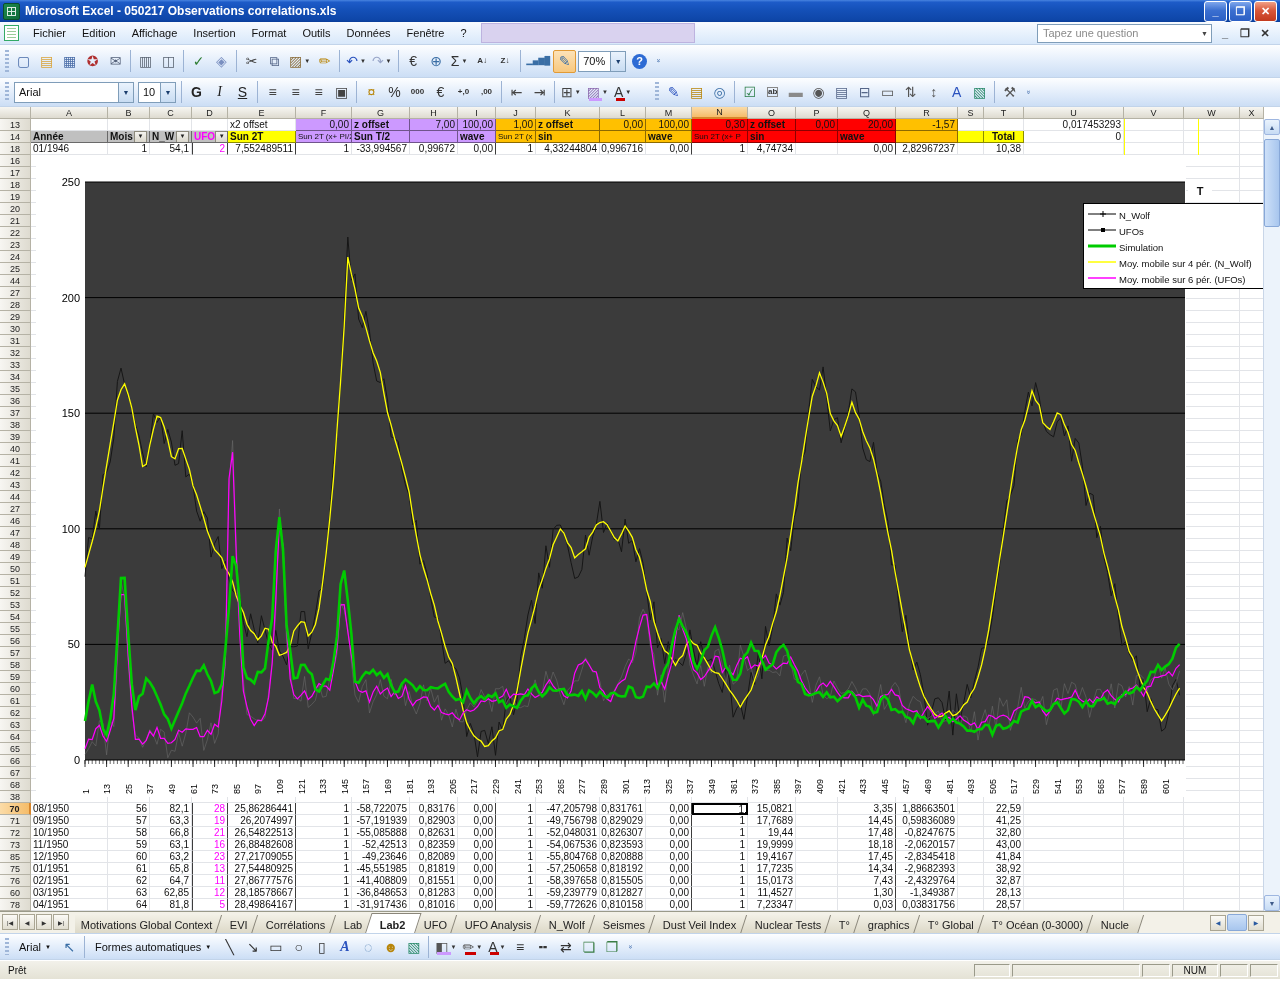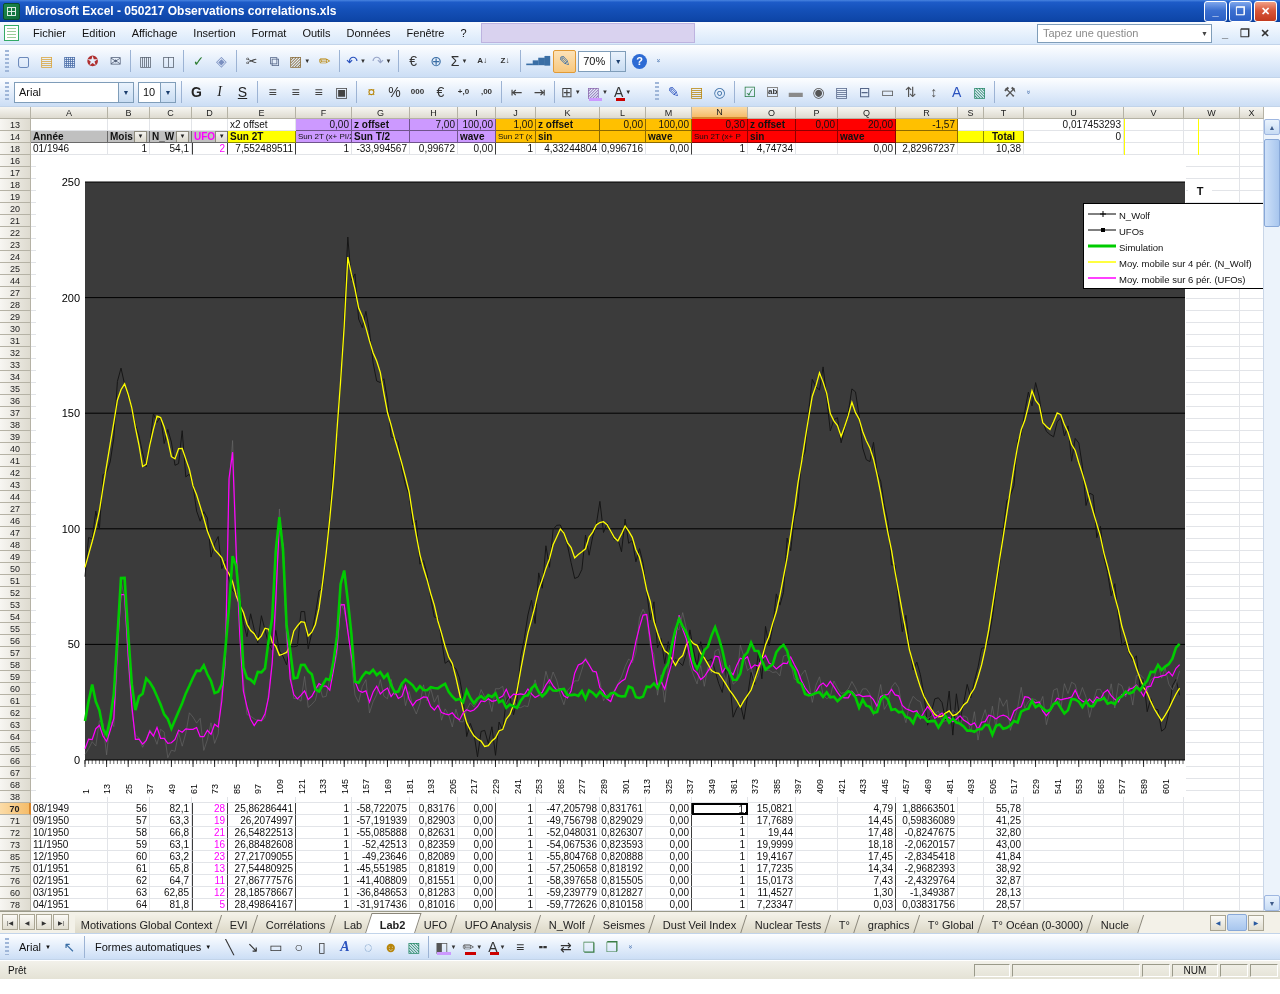"08/1949" div.cell { text: 08/1949 -> 08/1950 }
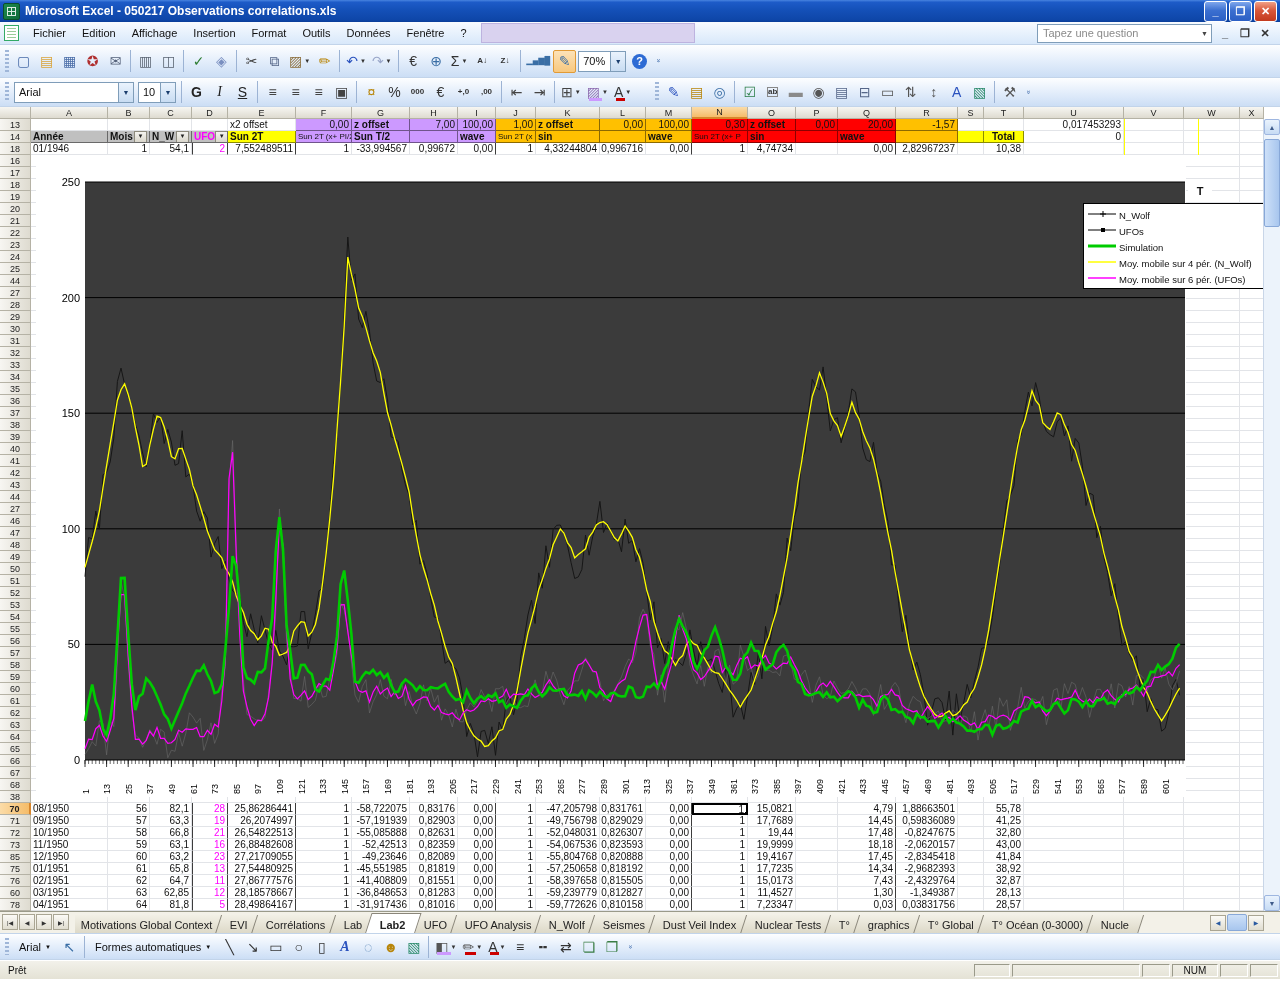"4,79" div.cell { text: 4,79 -> 3,35 }
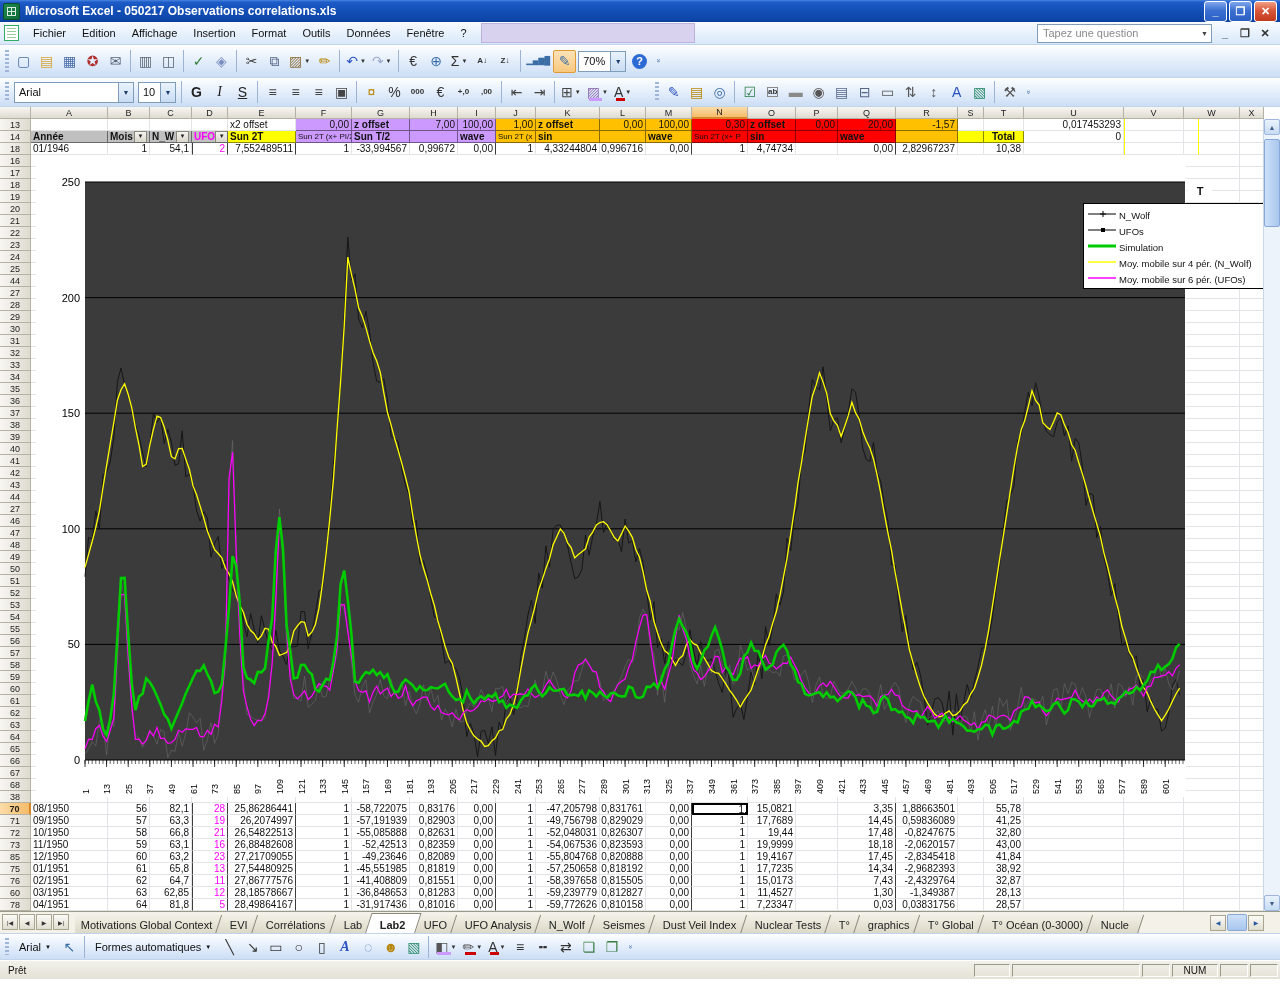"55,78" div.cell { text: 55,78 -> 22,59 }
